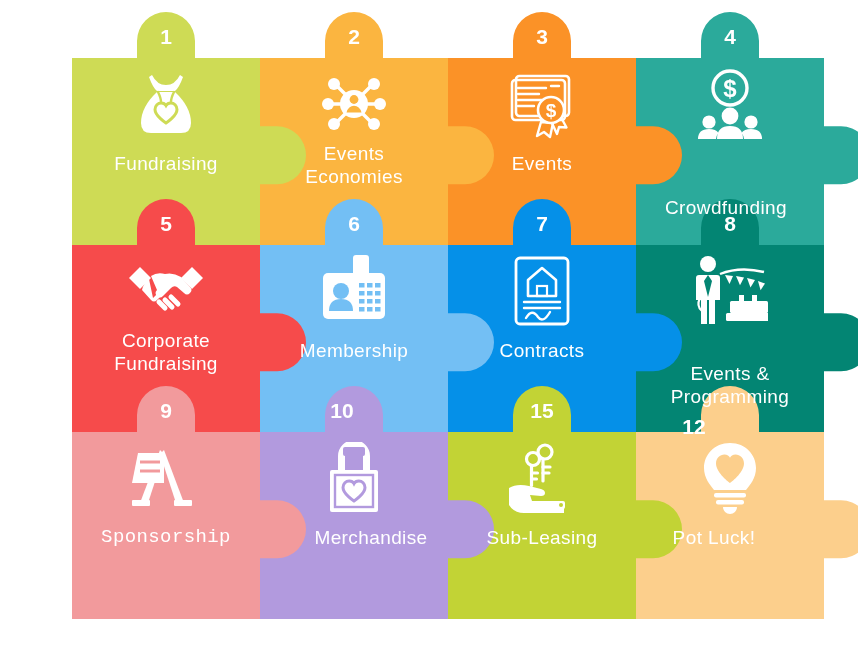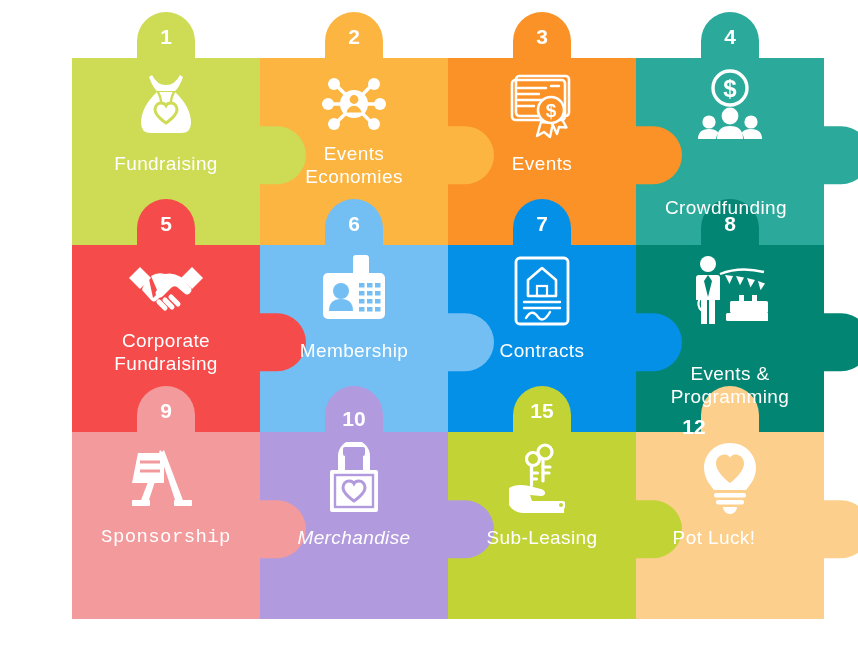"10" div.piece-number { left: 324px -> 312px; margin-top: 8px -> none }
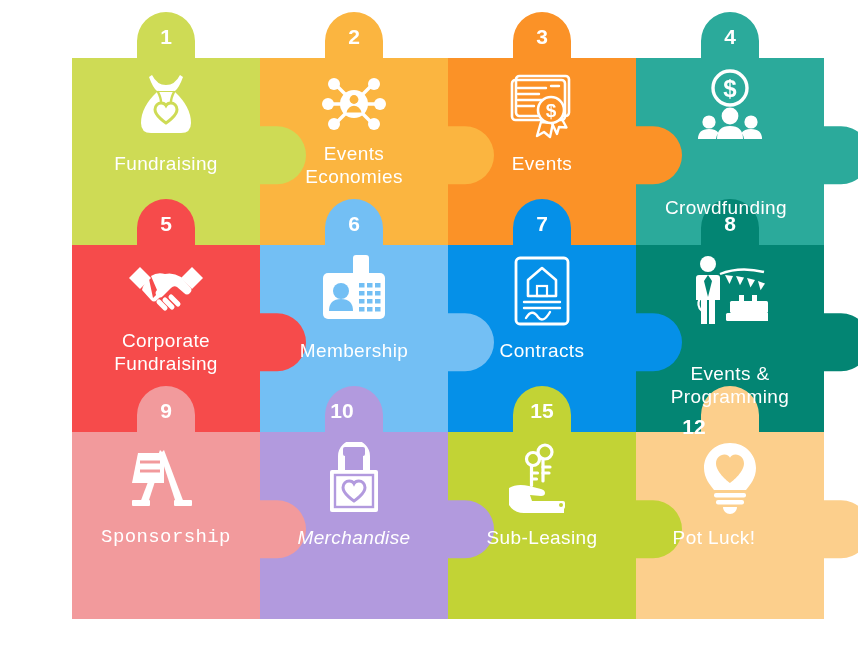"Merchandise" div.piece-label { font-style: italic -> none; left: 254px -> 271px }
